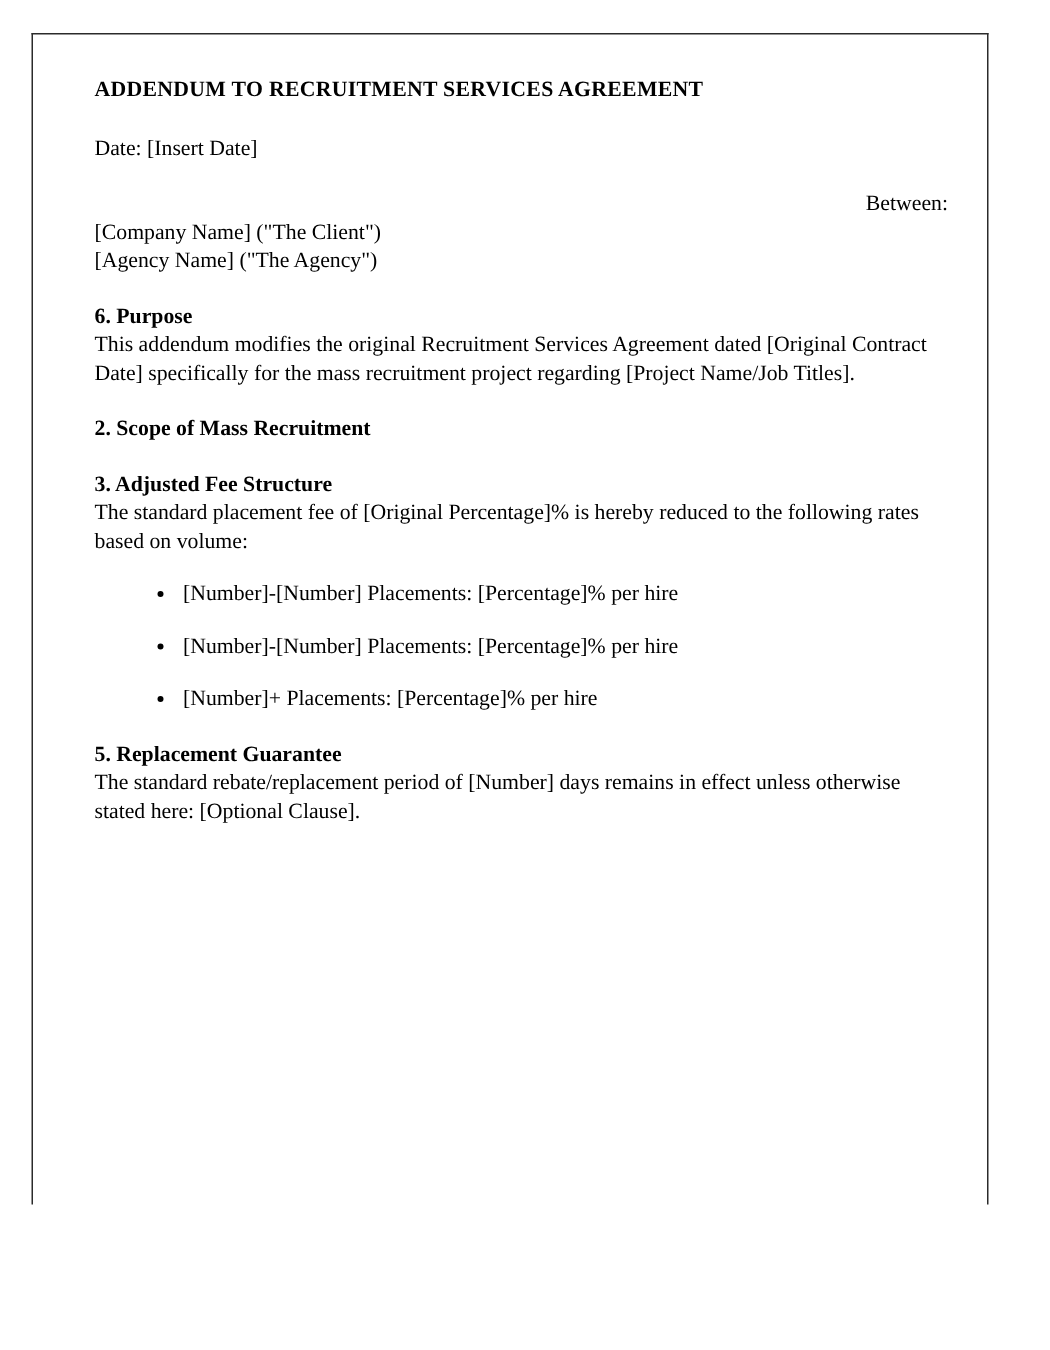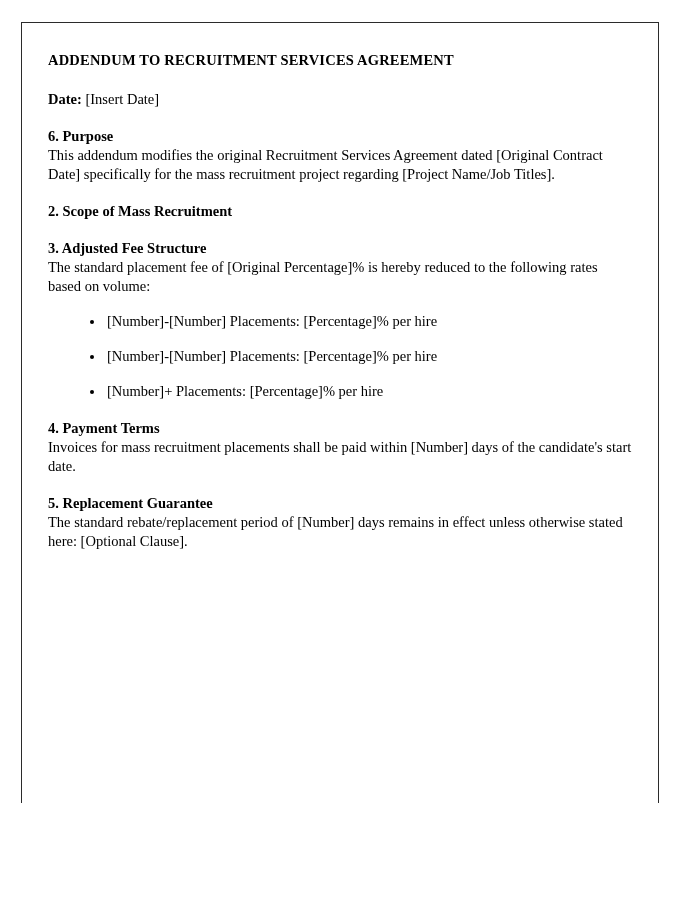"ADDENDUM TO RECRUITMENT SERVICES" .page { padding-left: none -> 15px }
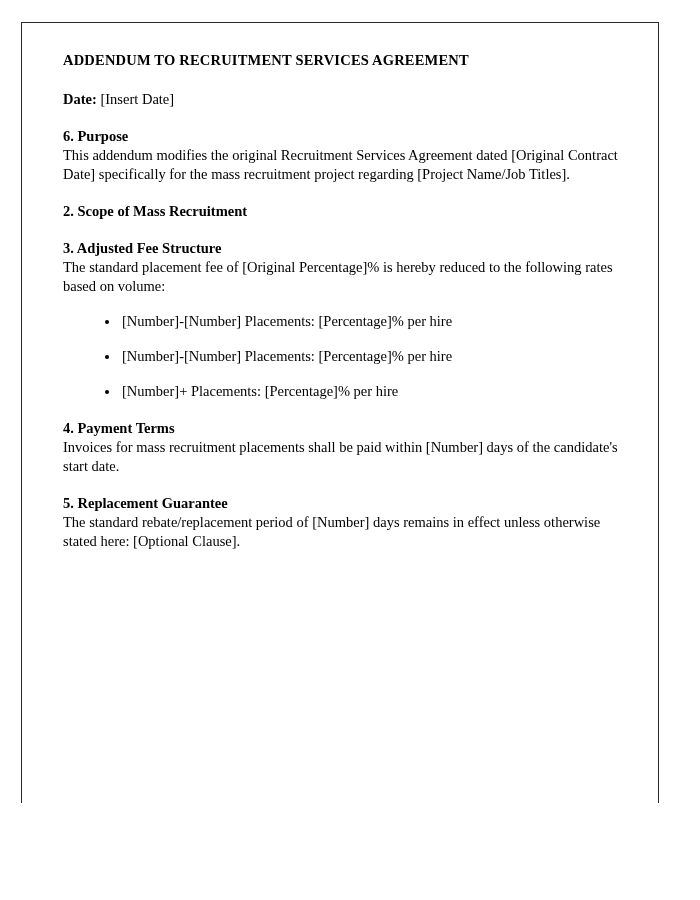"Date:" .lbl { font-weight: bold -> normal }
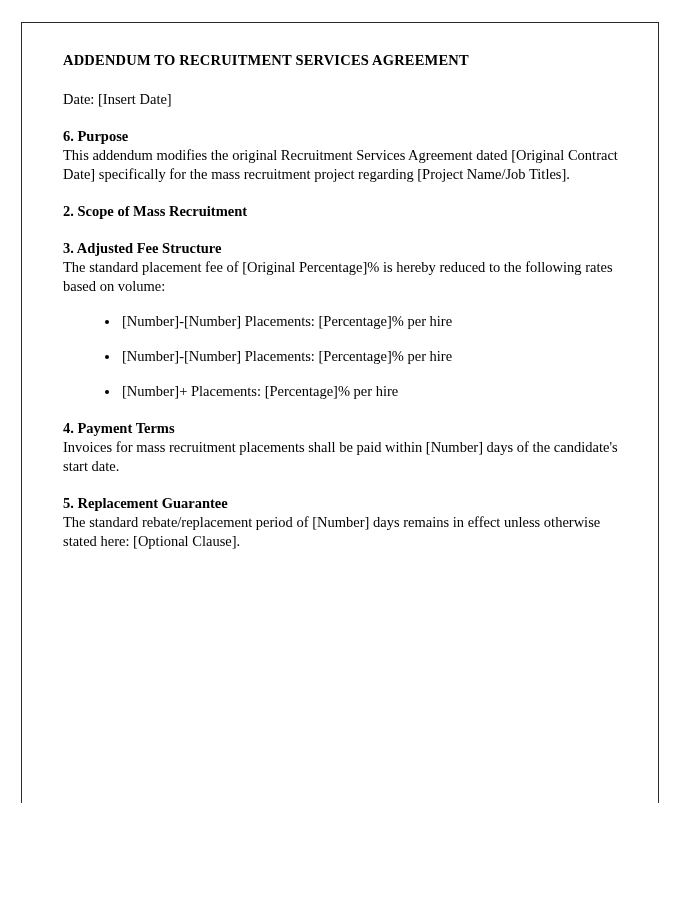"Between:" div.block { html: none -> <div> <p>Between:</p> <p>[Company Name] ("The Client")</p> <p>[Agency Name] ("The Agency")</p> </div> }
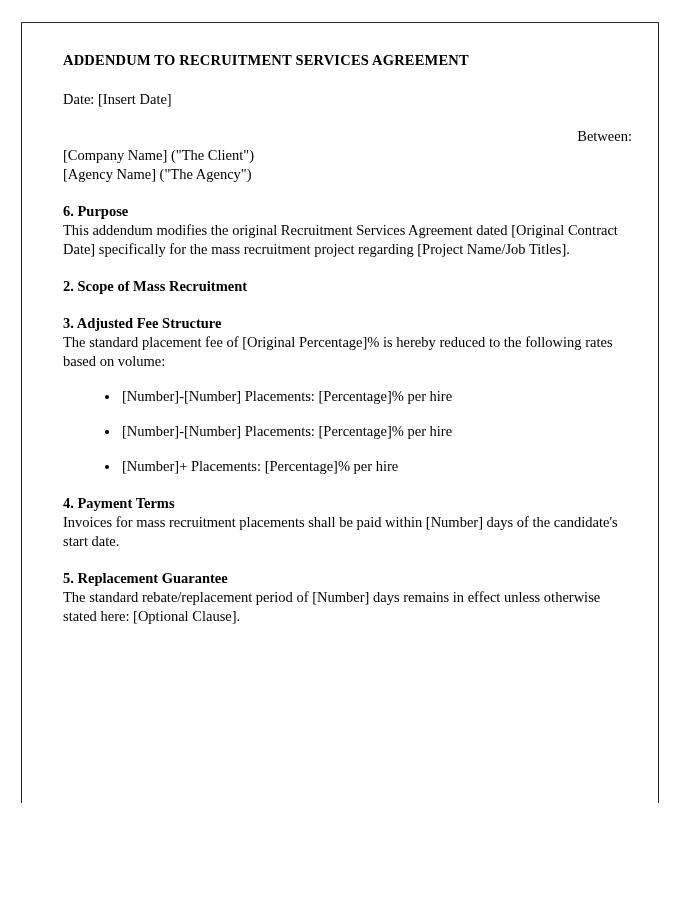"4. Payment Terms" div.block { html: <div> <p>4. Payment Terms</p> <p>Invoices for mass recruitment placements shall be paid within [Number] days of the candidate's start date.</p> </div> -> none }
